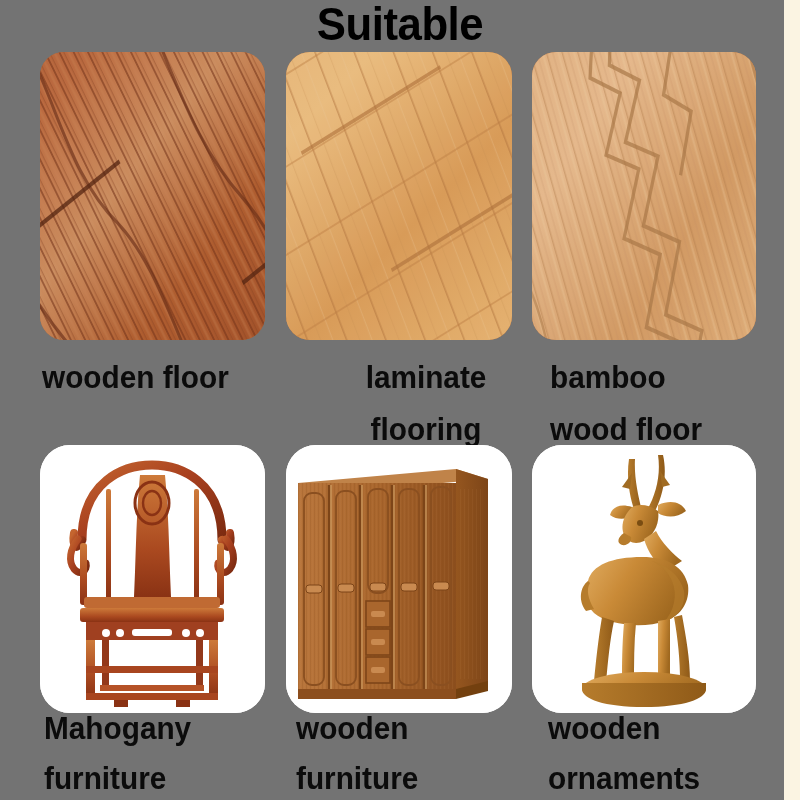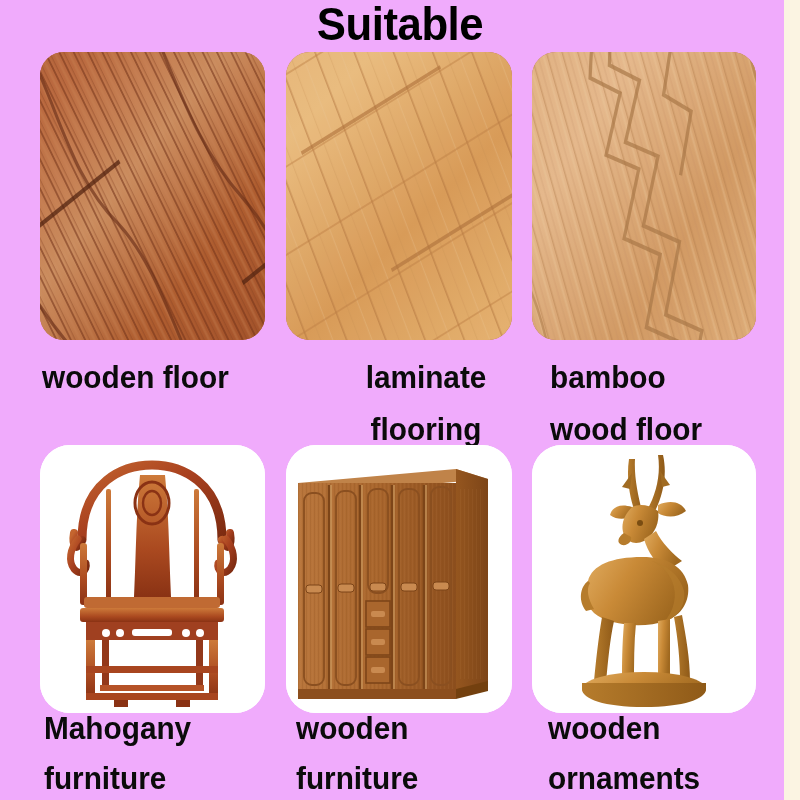"Suitable" #page { background: #f0abfc -> #737373 }
